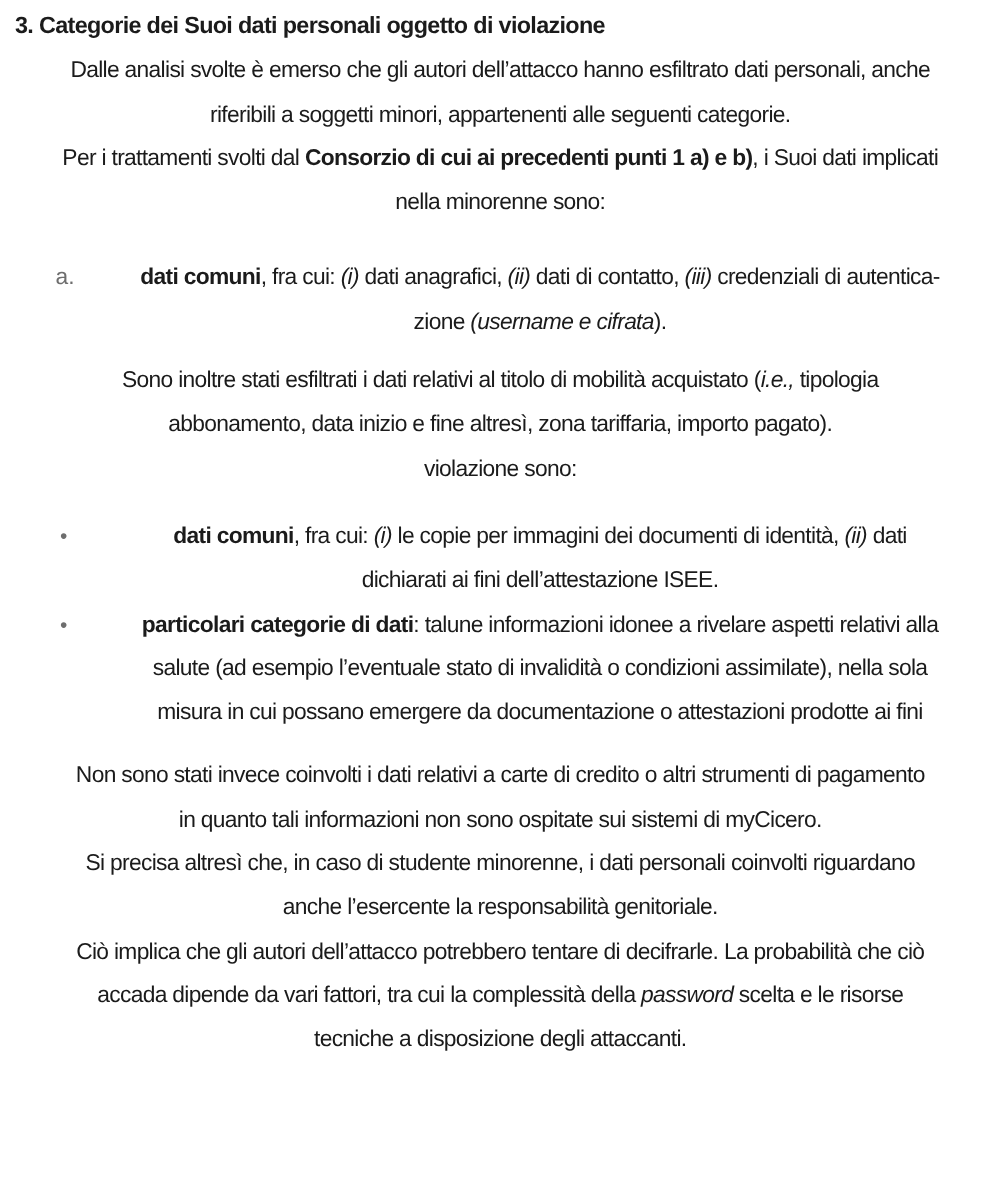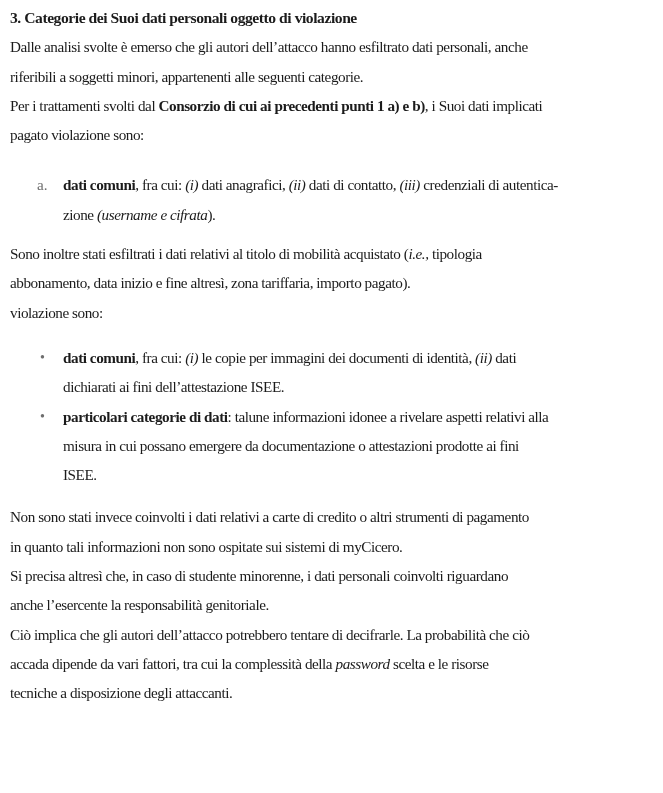"3. Categorie dei Suoi dati" .page { font-family: Liberation Serif, serif -> Liberation Sans, sans-serif }
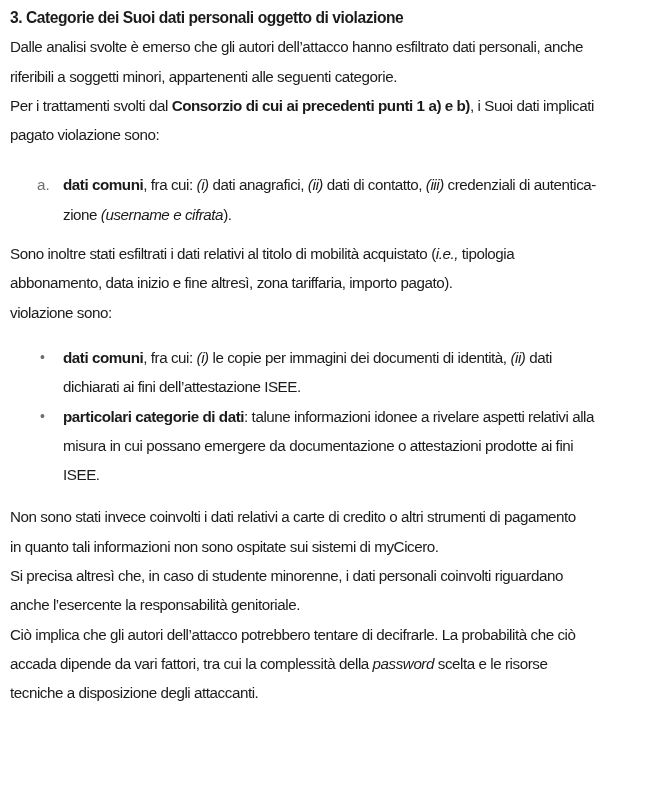"Dalle analisi svolte è emerso" .block { text-align: none -> center }
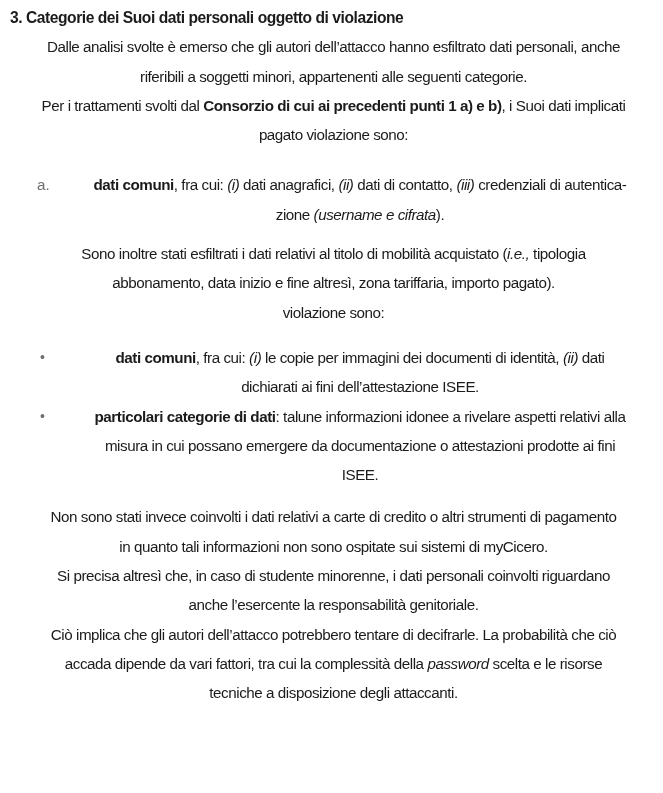"pagato violazione sono:" span { text: pagato violazione -> nella minorenne }
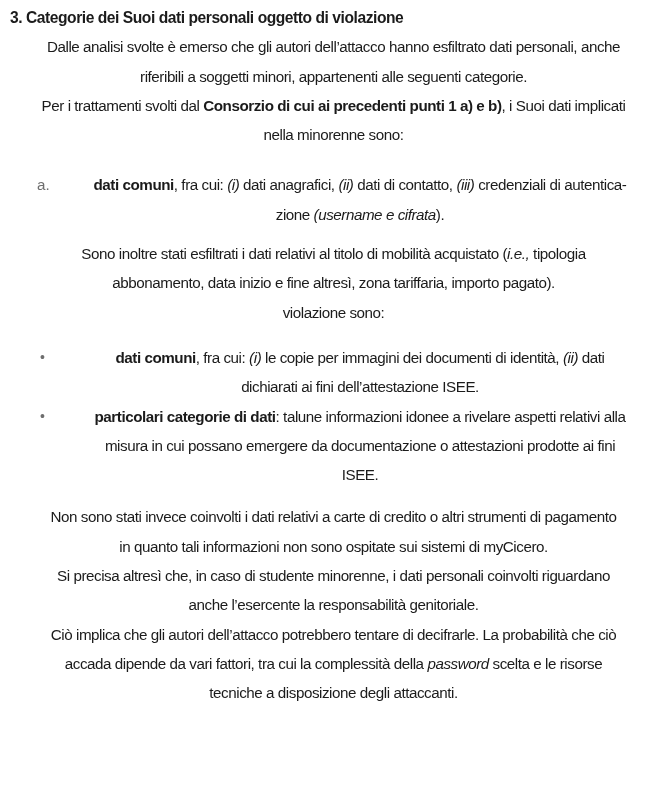"salute (ad esempio l’eventuale stato" div.ln { html: none -> <div><span>salute (ad esempio l’eventuale stato di invalidità o condizioni assimilate), nella sola</span></div> }
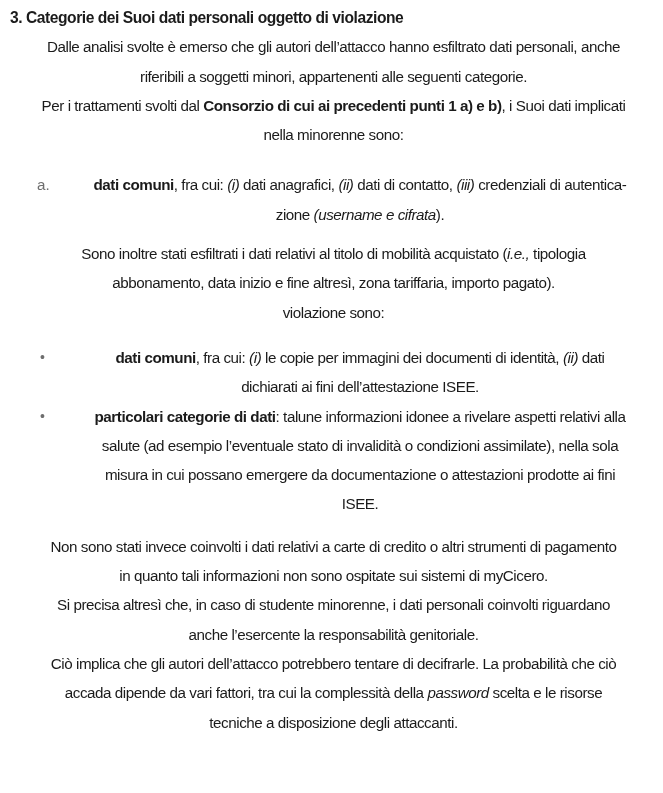"ISEE." div.ln { html: <div><span>ISEE.</span></div> -> none }
